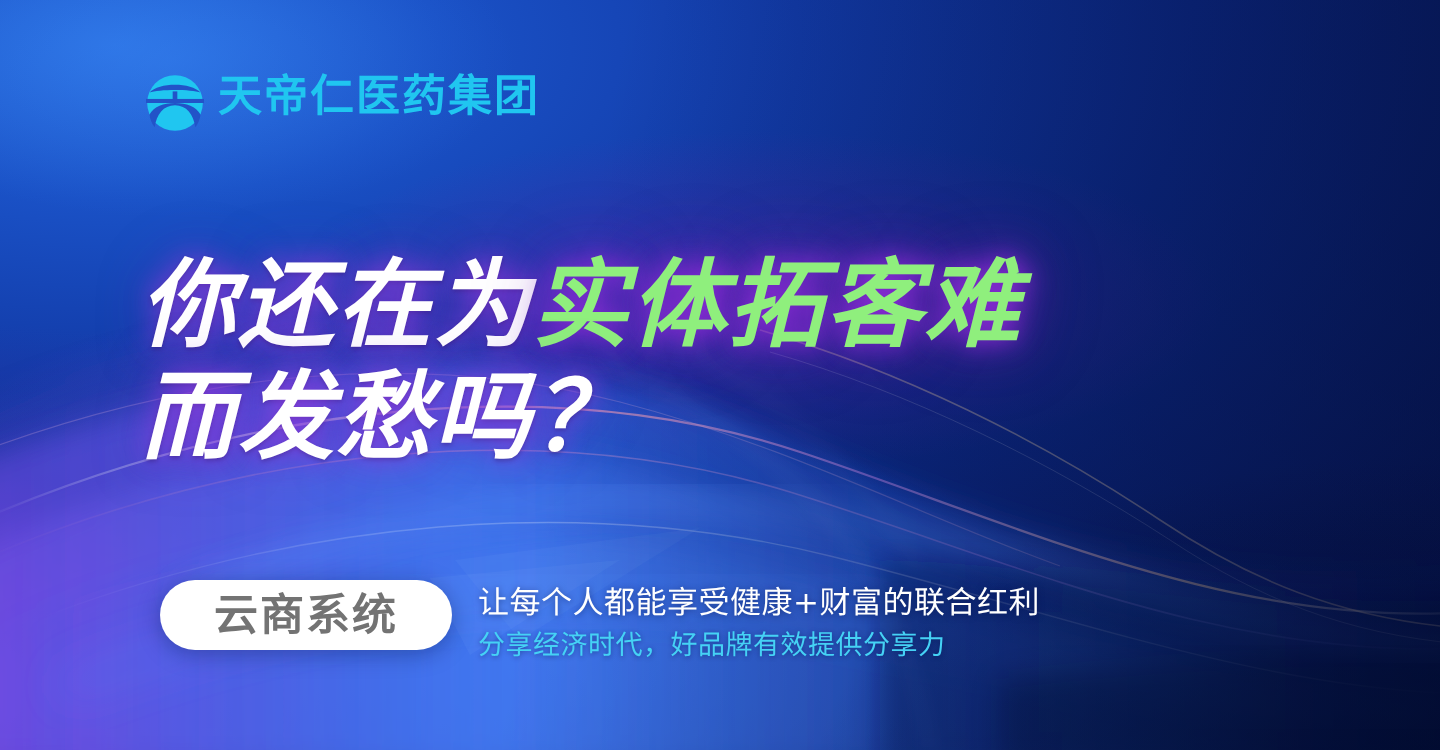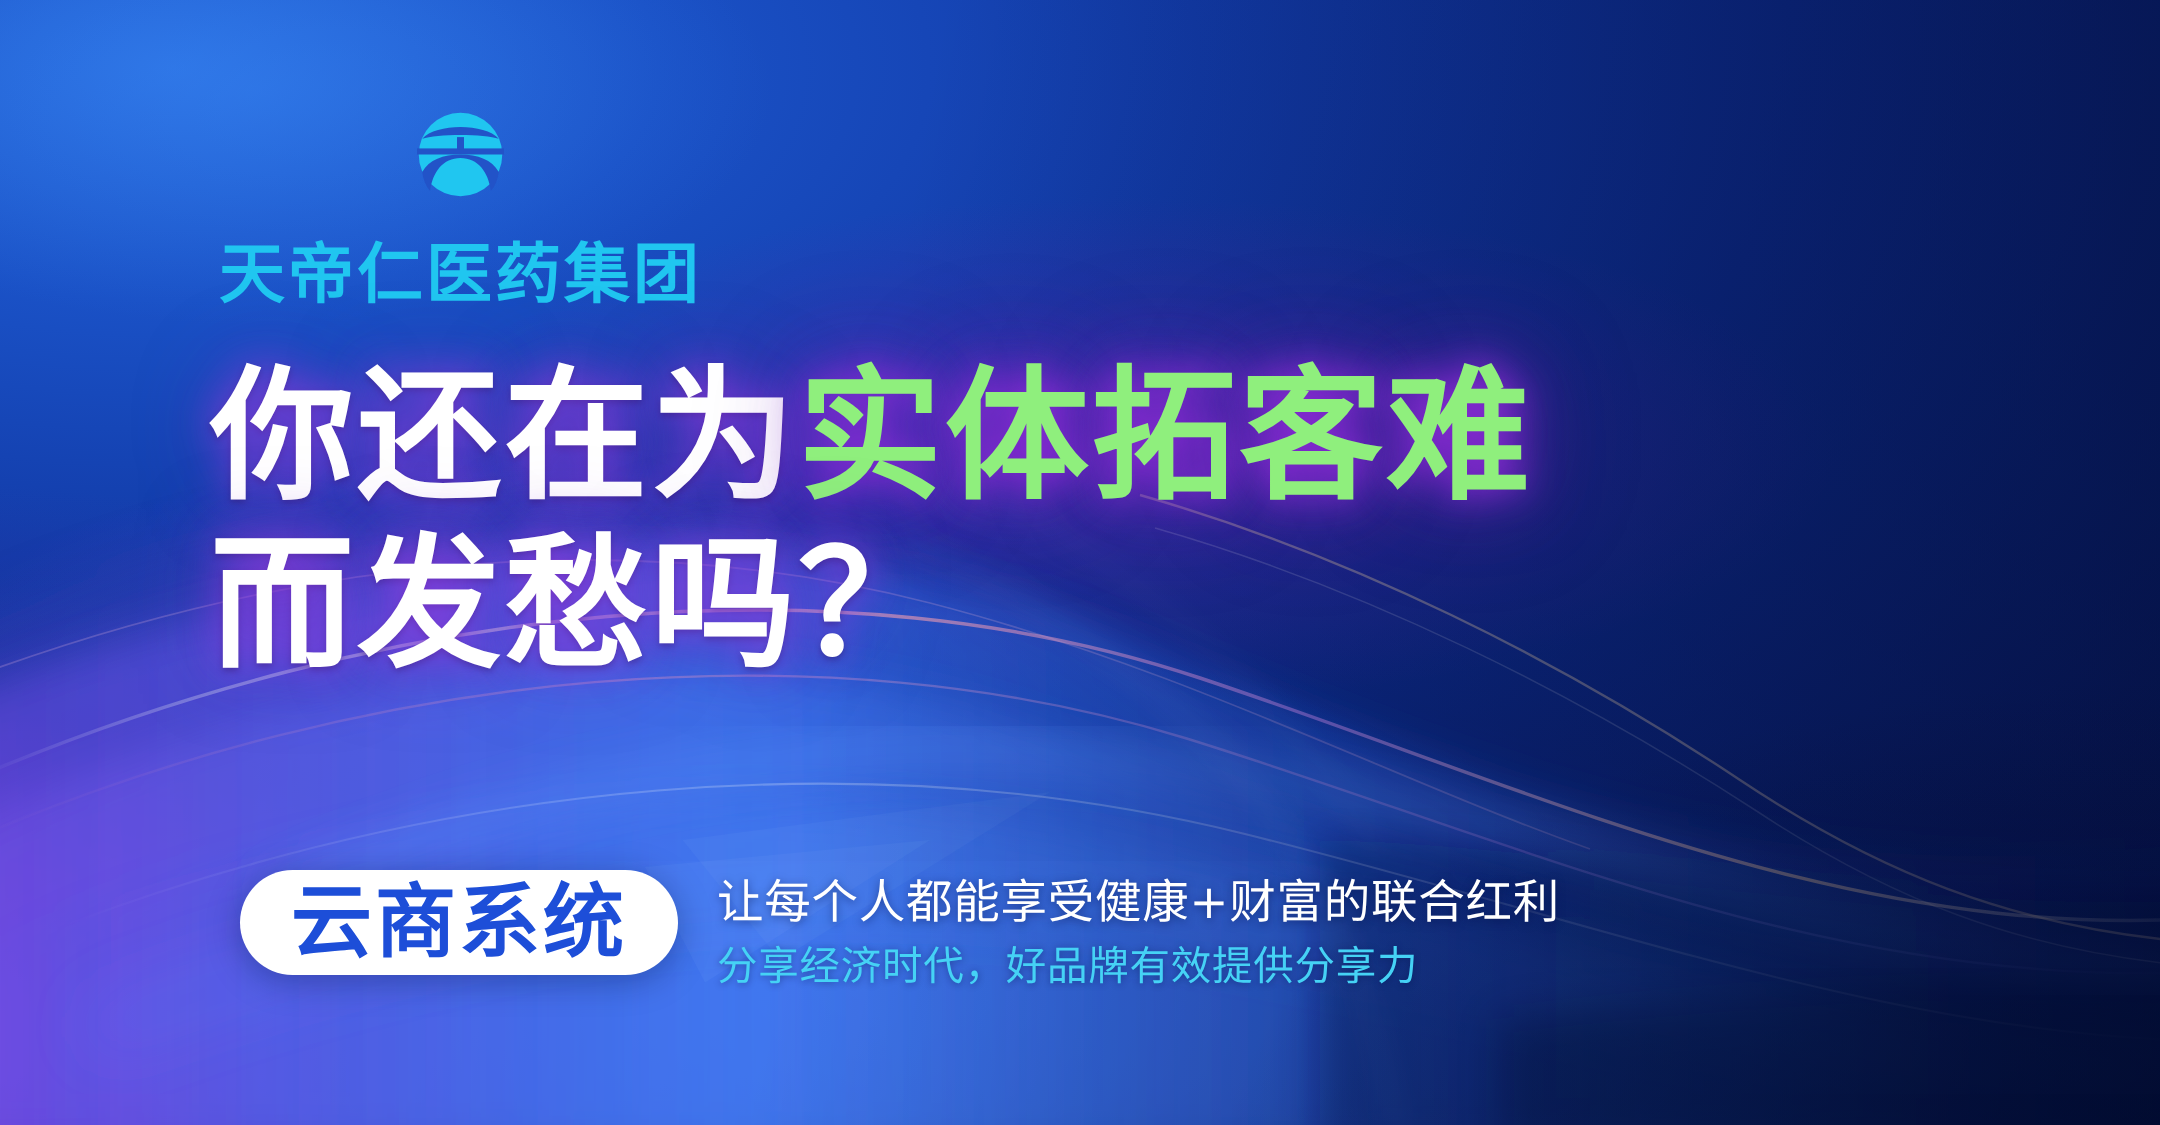"天帝仁医药集团" .logo-row { align-items: center -> flex-start; flex-direction: column -> none; gap: 30px -> 14px }
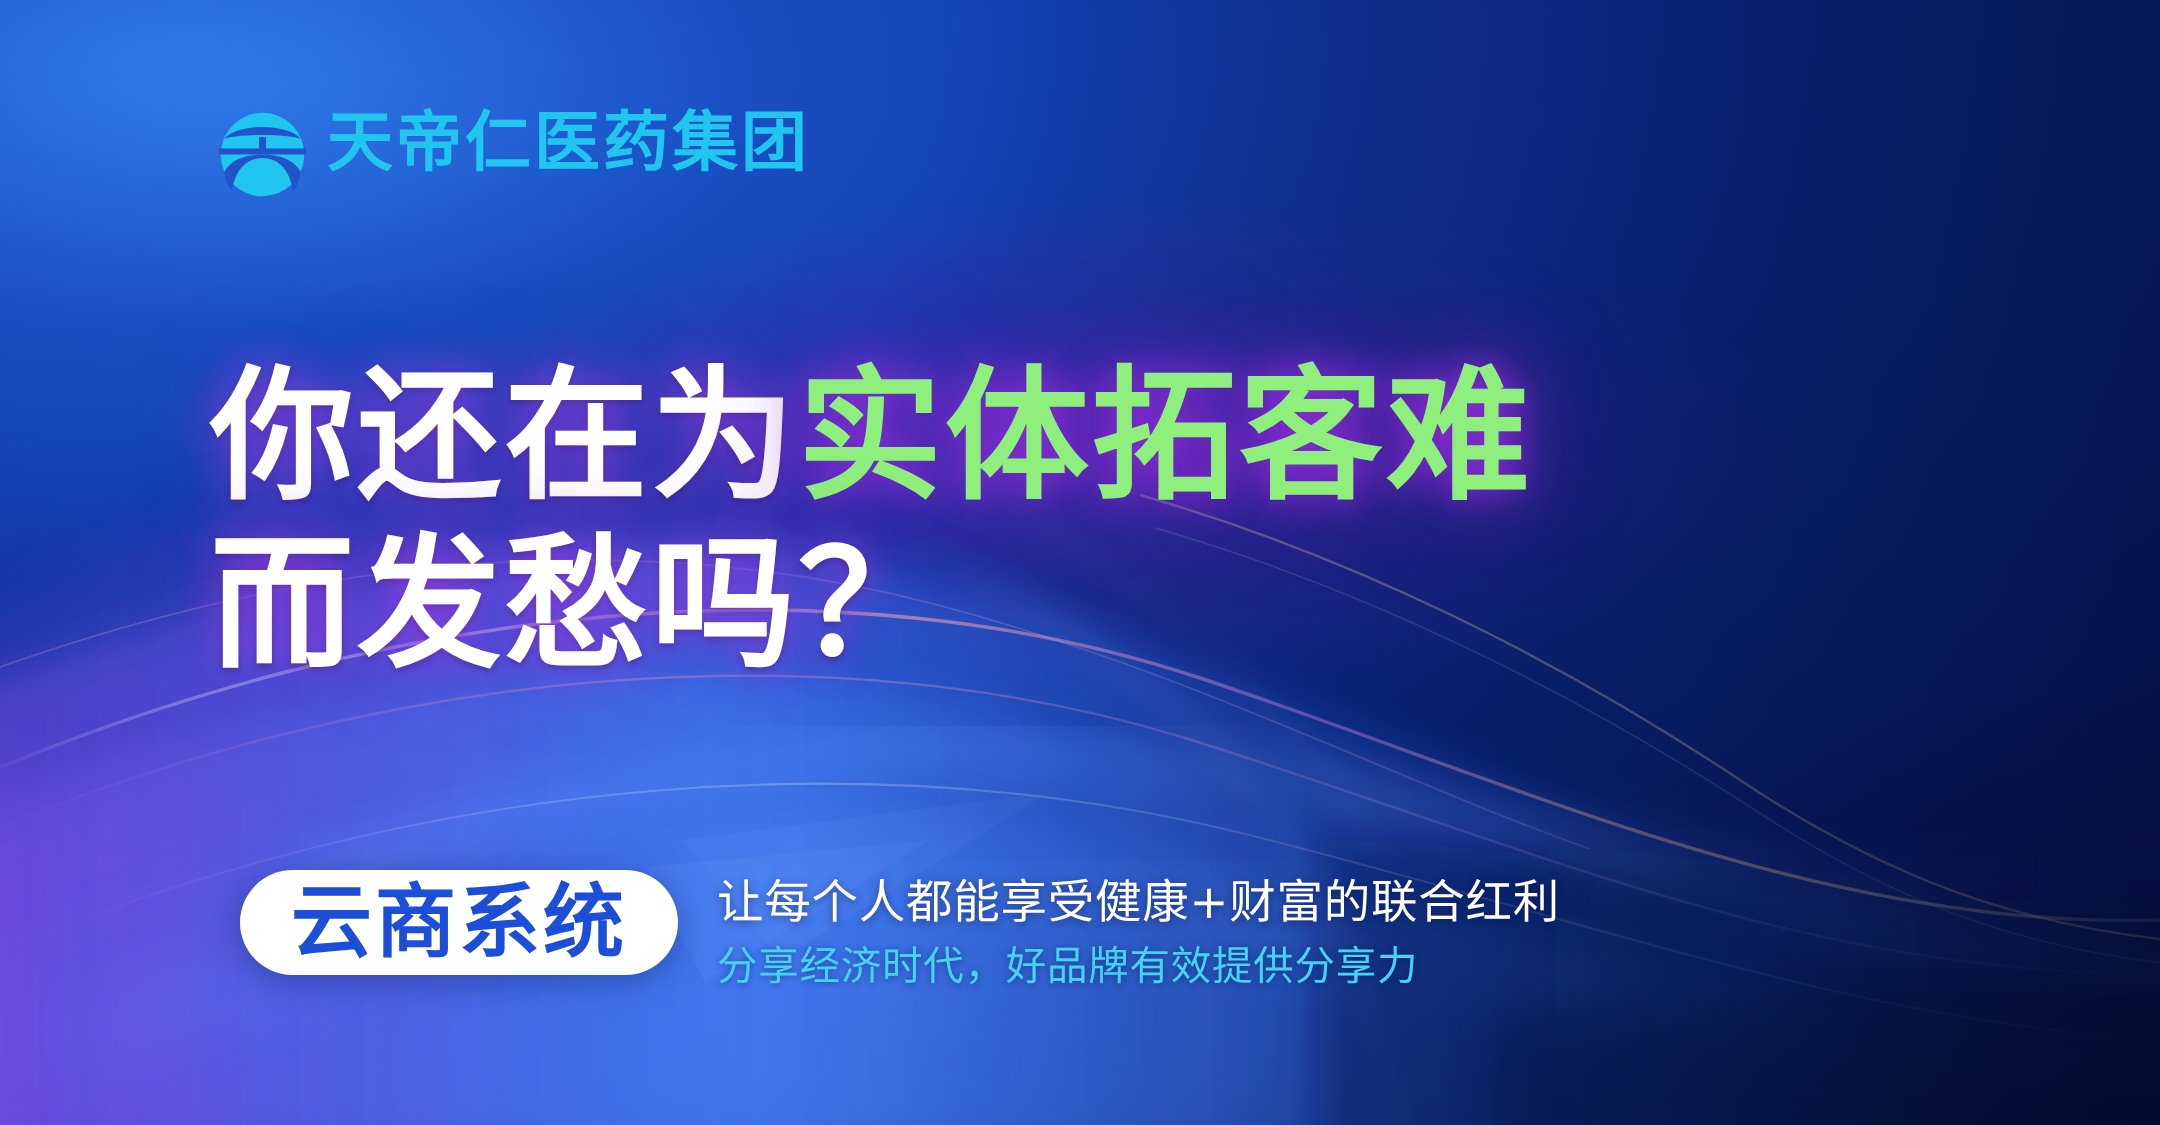"你还在为实体拓客难" .headline { font-style: none -> italic; top: 238px -> 252px }
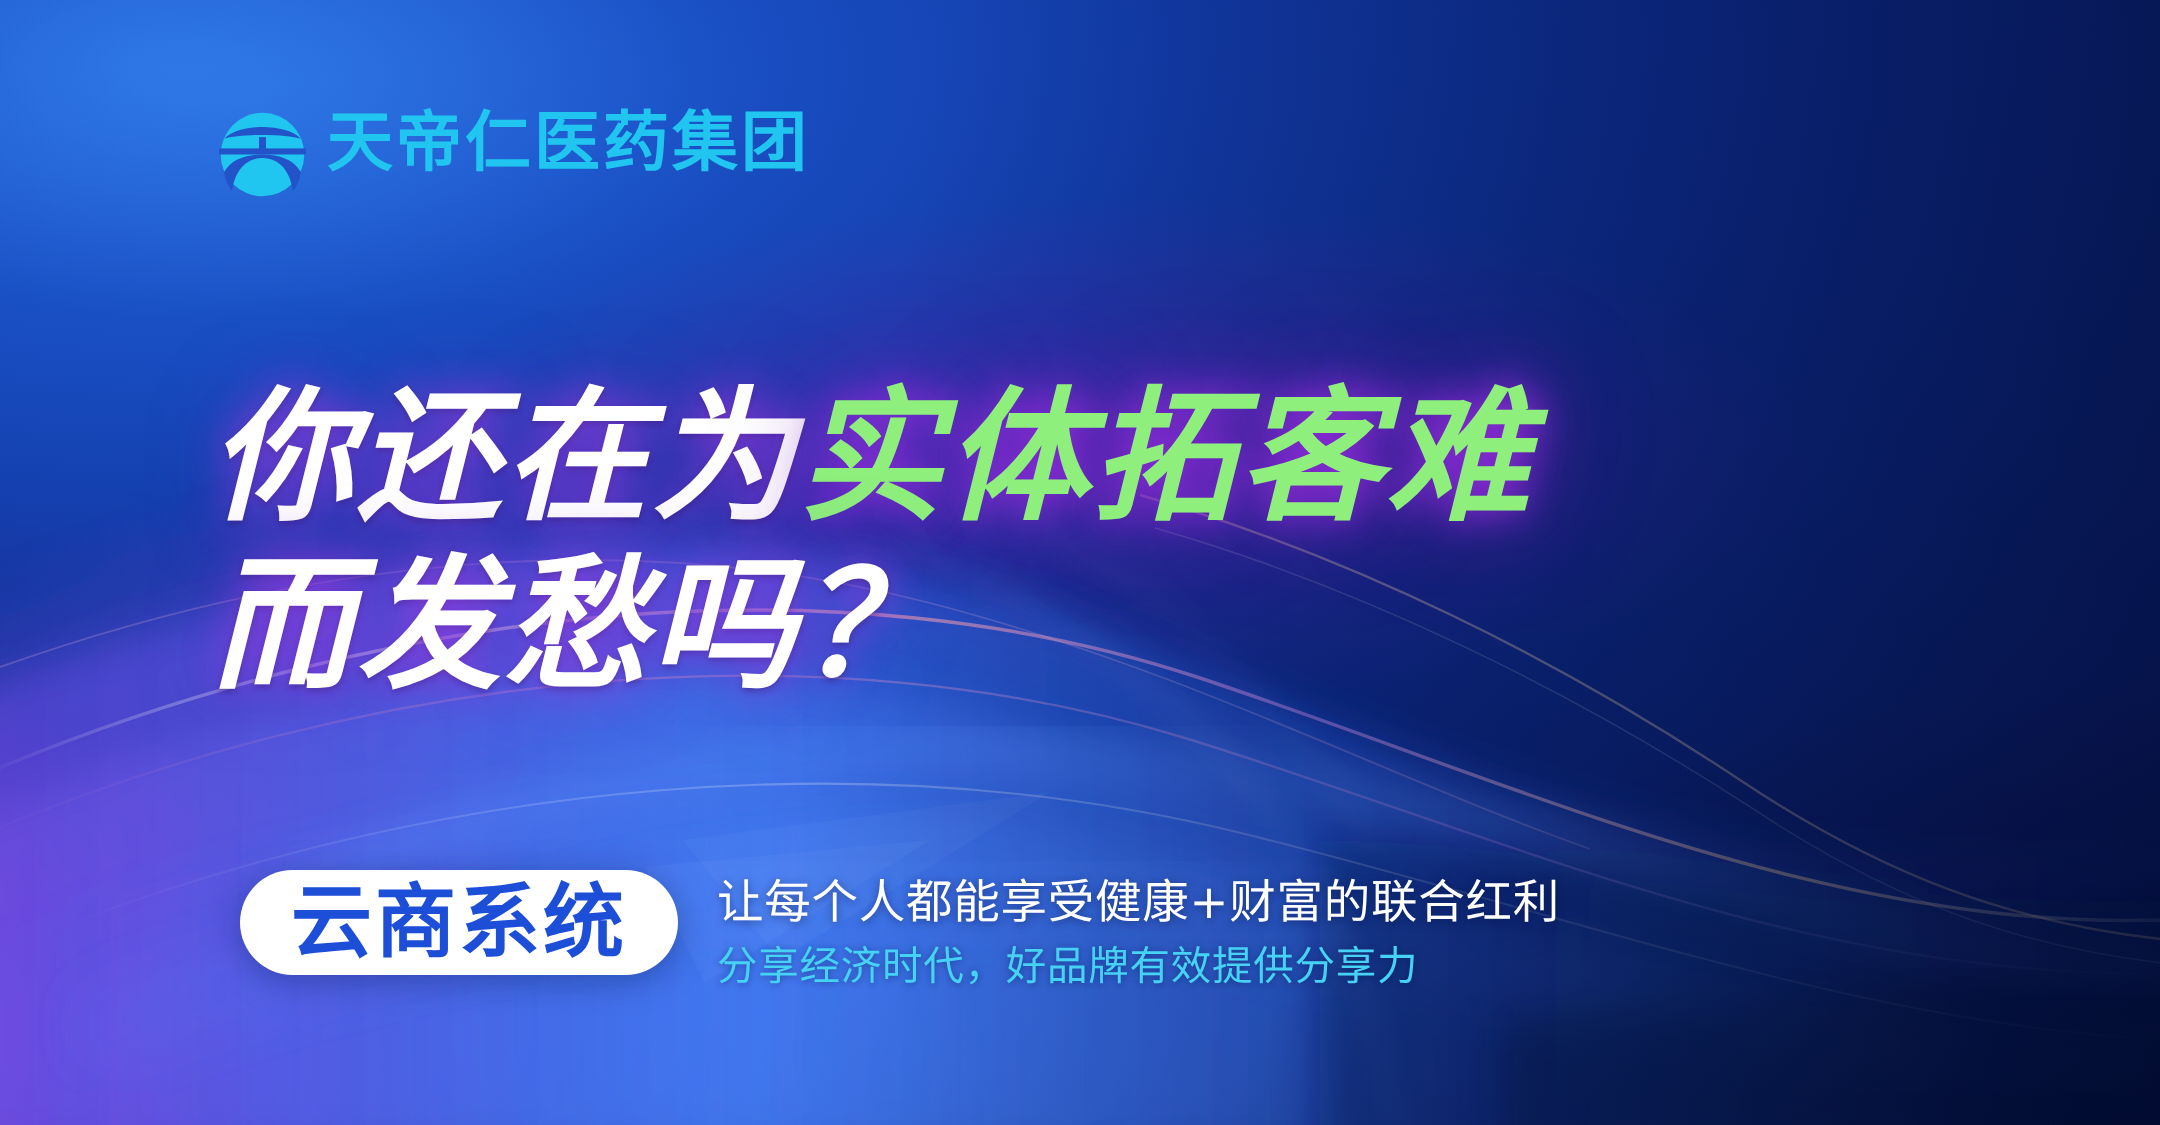"云商系统" .pill-text { color: #1d4ed8 -> #737373; font-size: 54px -> 44px }
